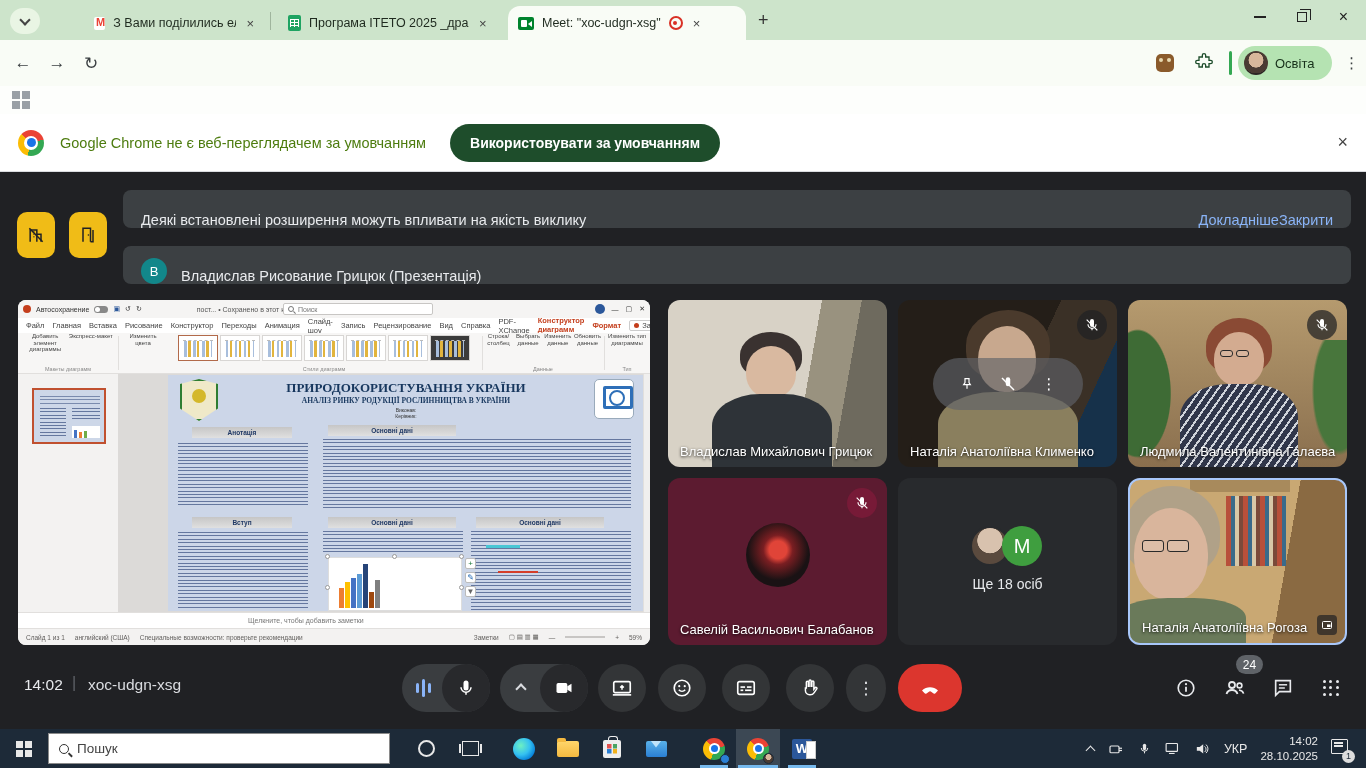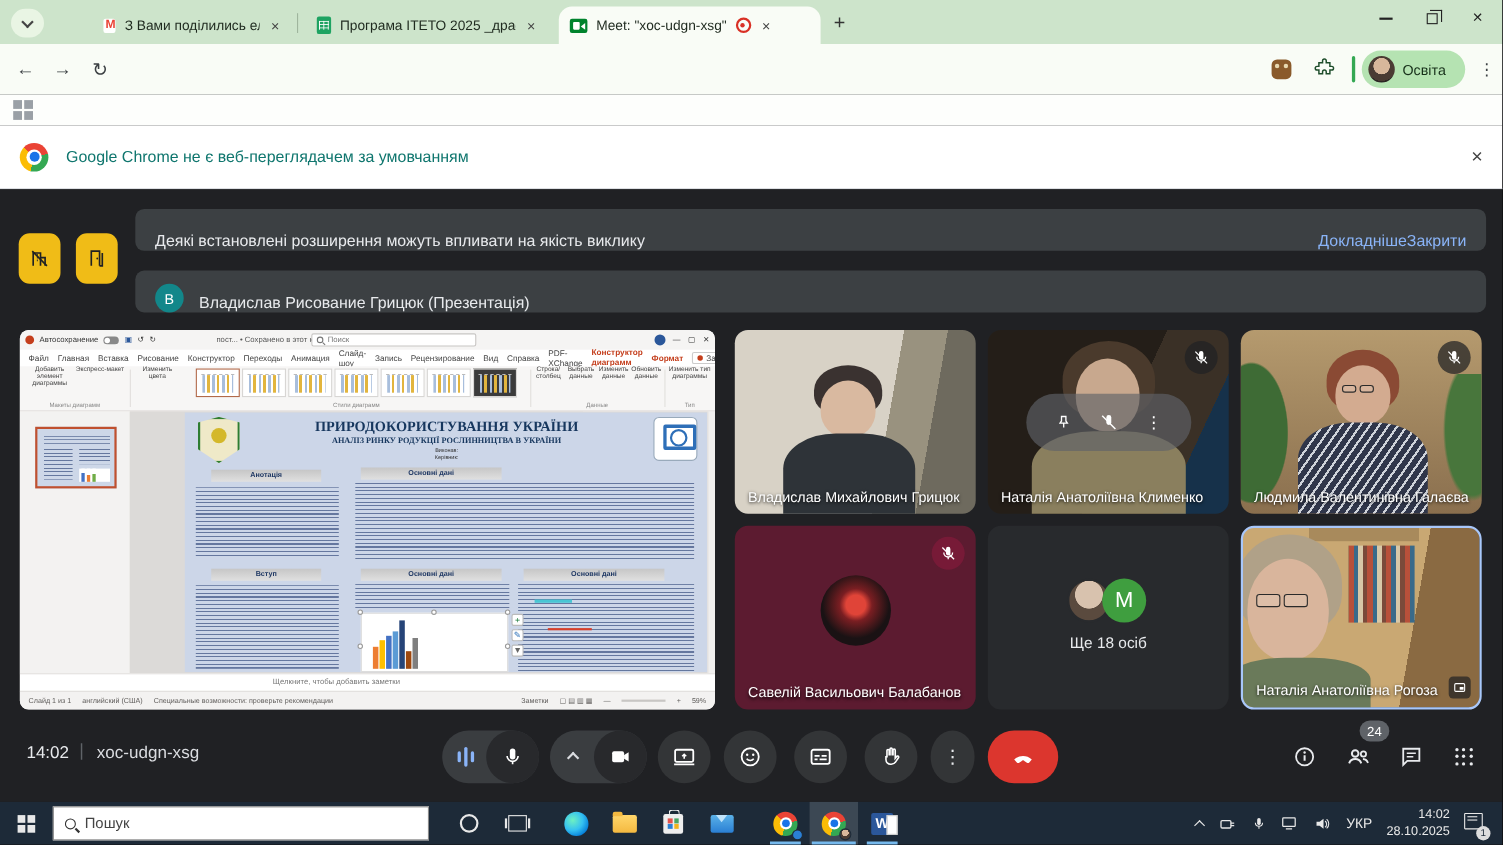"Google Chrome не є веб-переглядачем" .defmsg { color: #0f766e -> #4d7c0f }
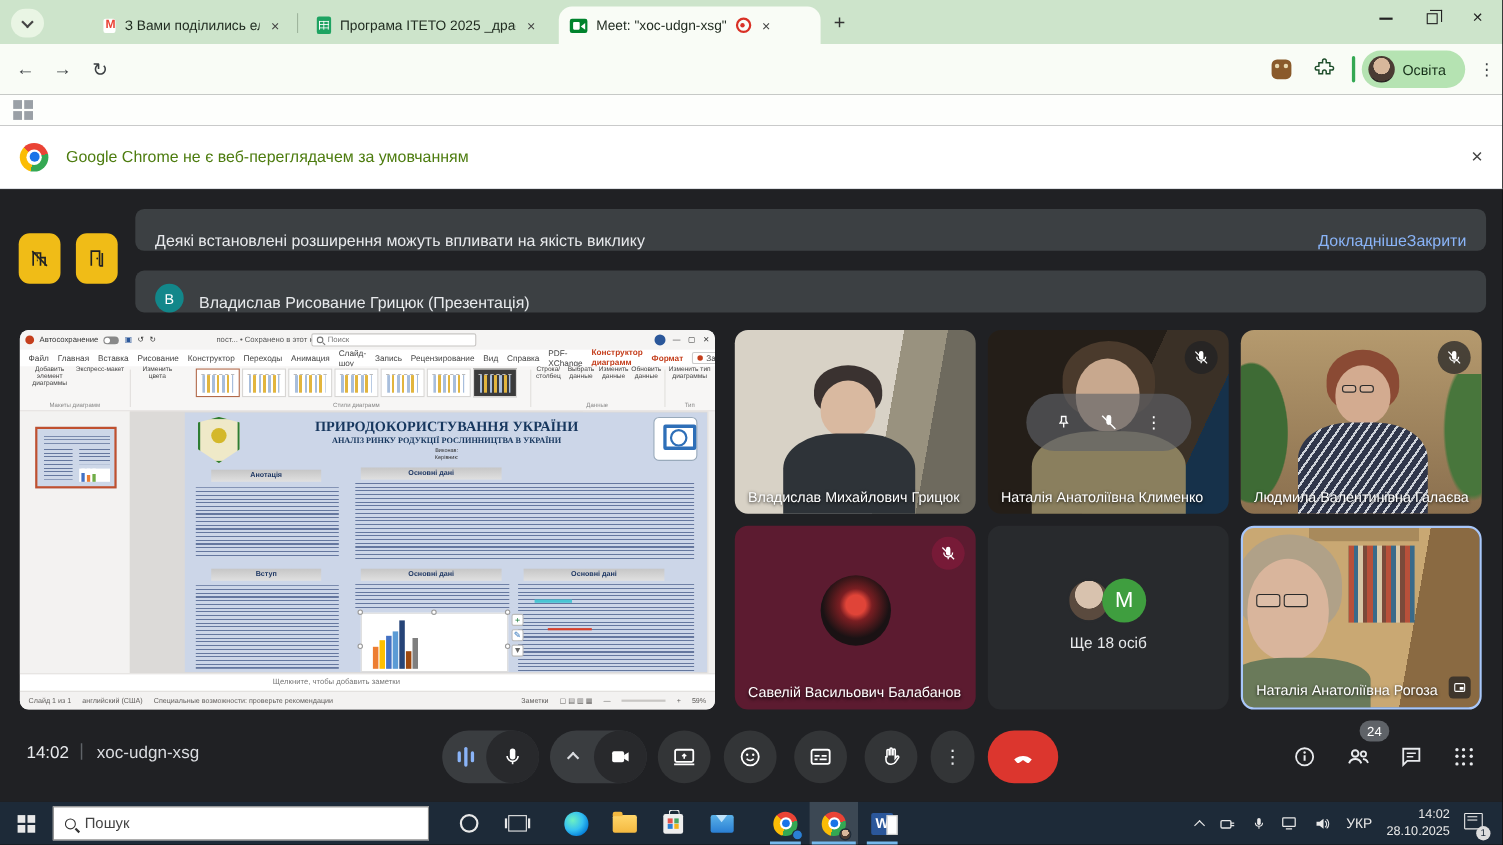"Використовувати за умовчанням" div.defbtn { html: none -> <div>Використовувати за умовчанням</div> }
